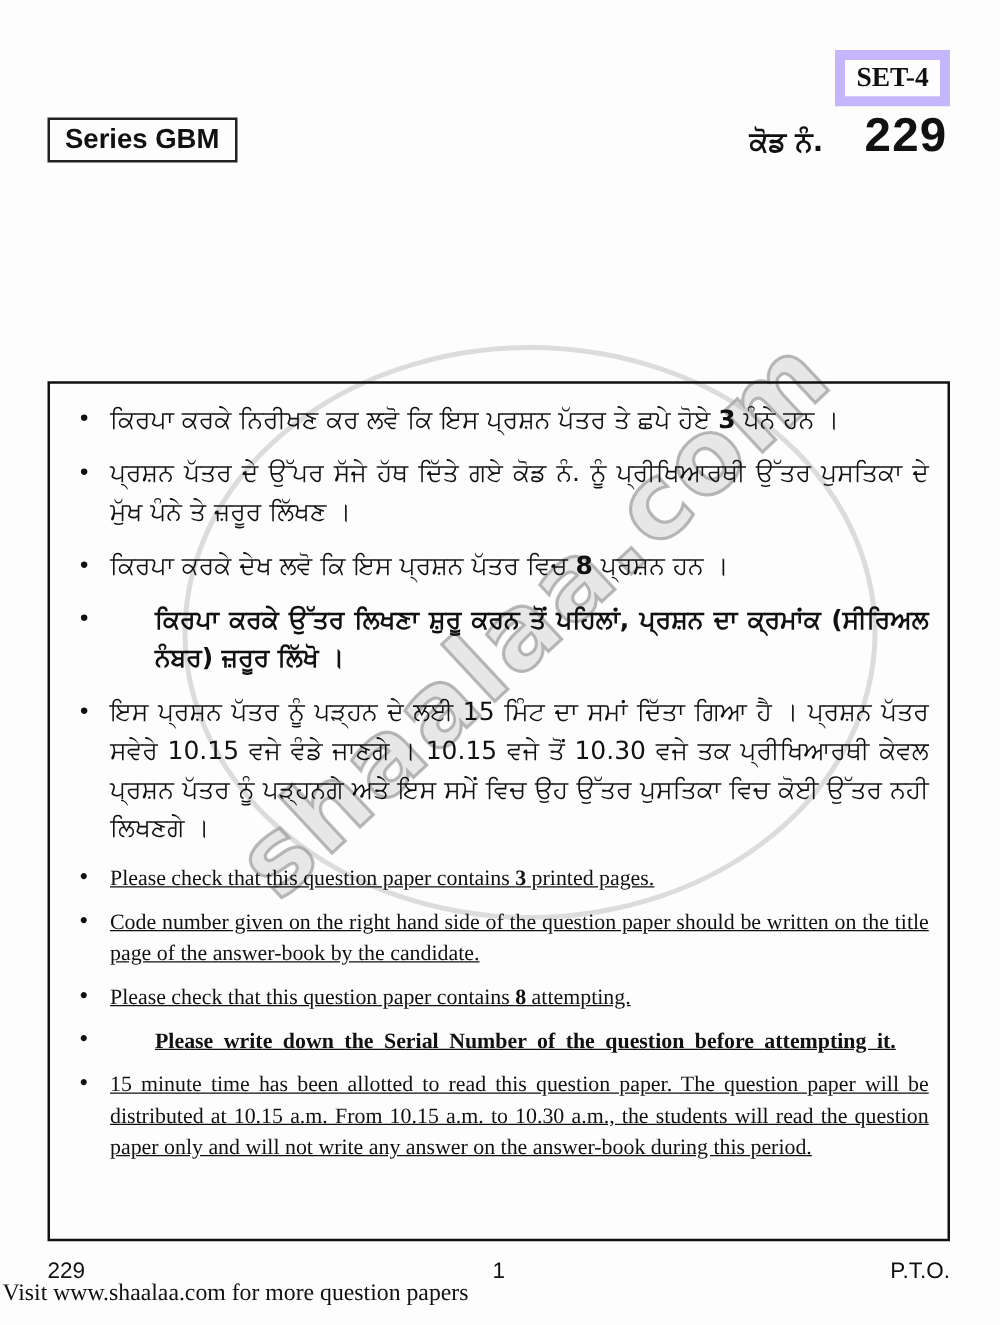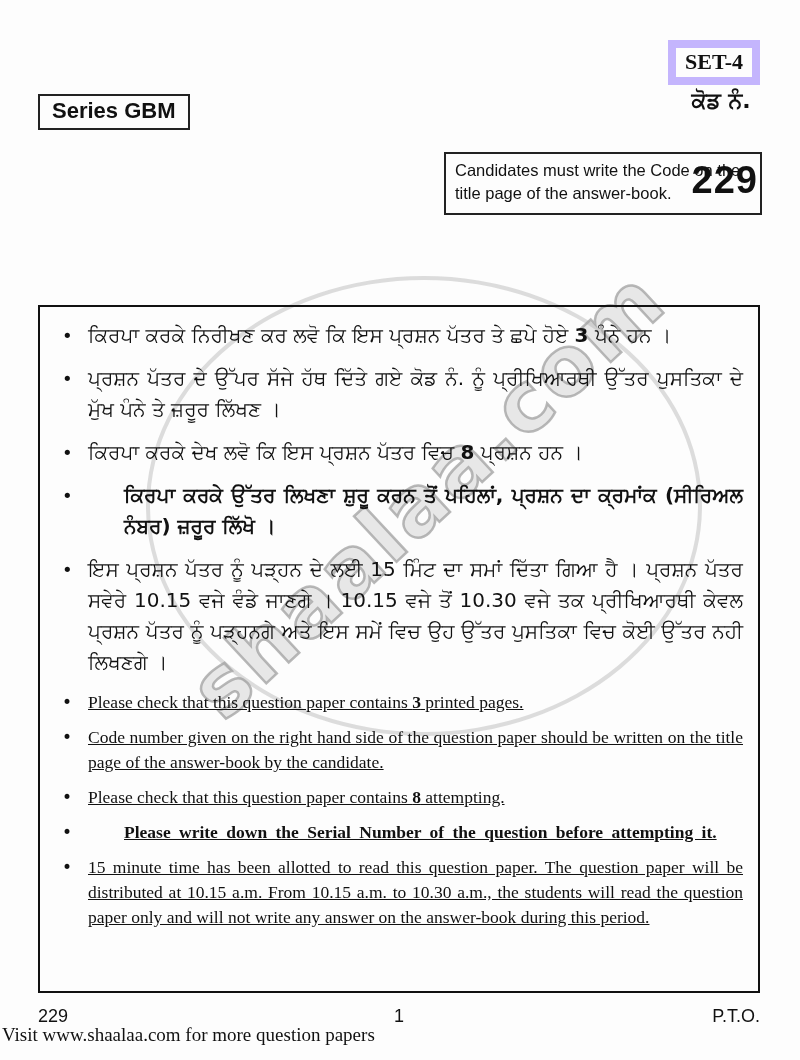"ਕੋਡ ਨੰ." .code-row { flex-direction: column -> none; gap: 46px -> 33px }
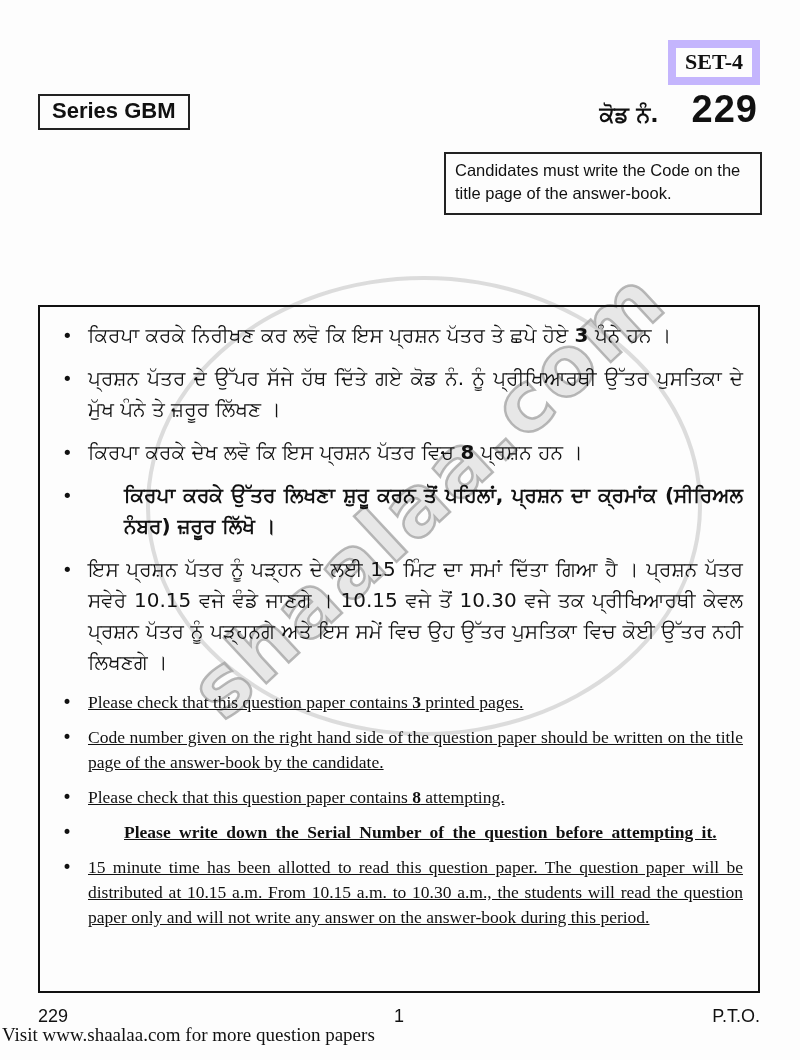"Candidates must write the Code" div.candidates-note { html: <div>Candidates must write the Code on the title page of the answer-book.</div> -> none }
